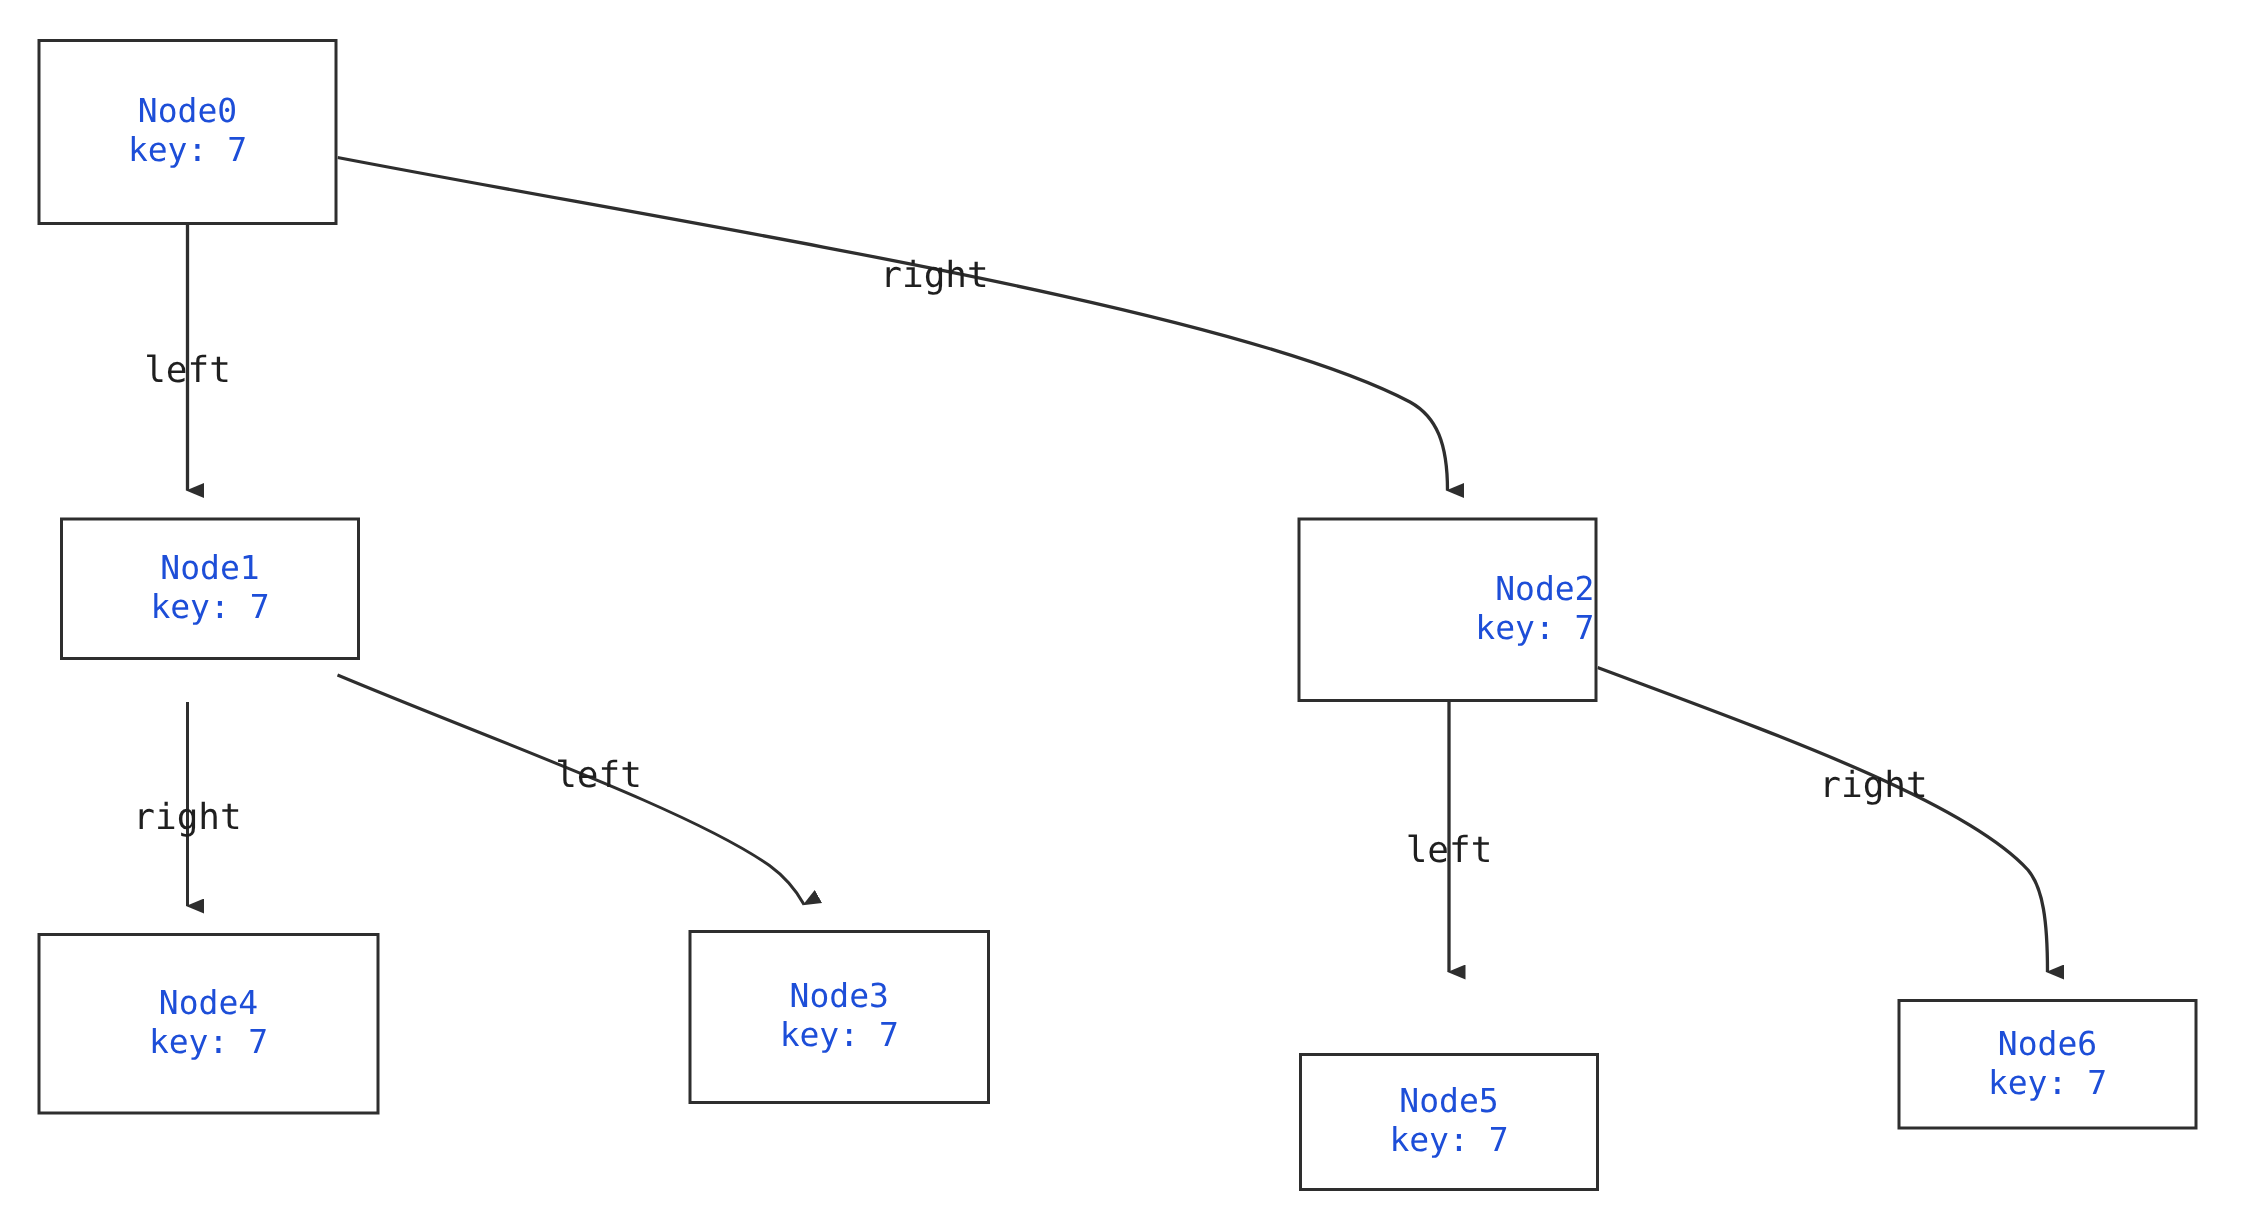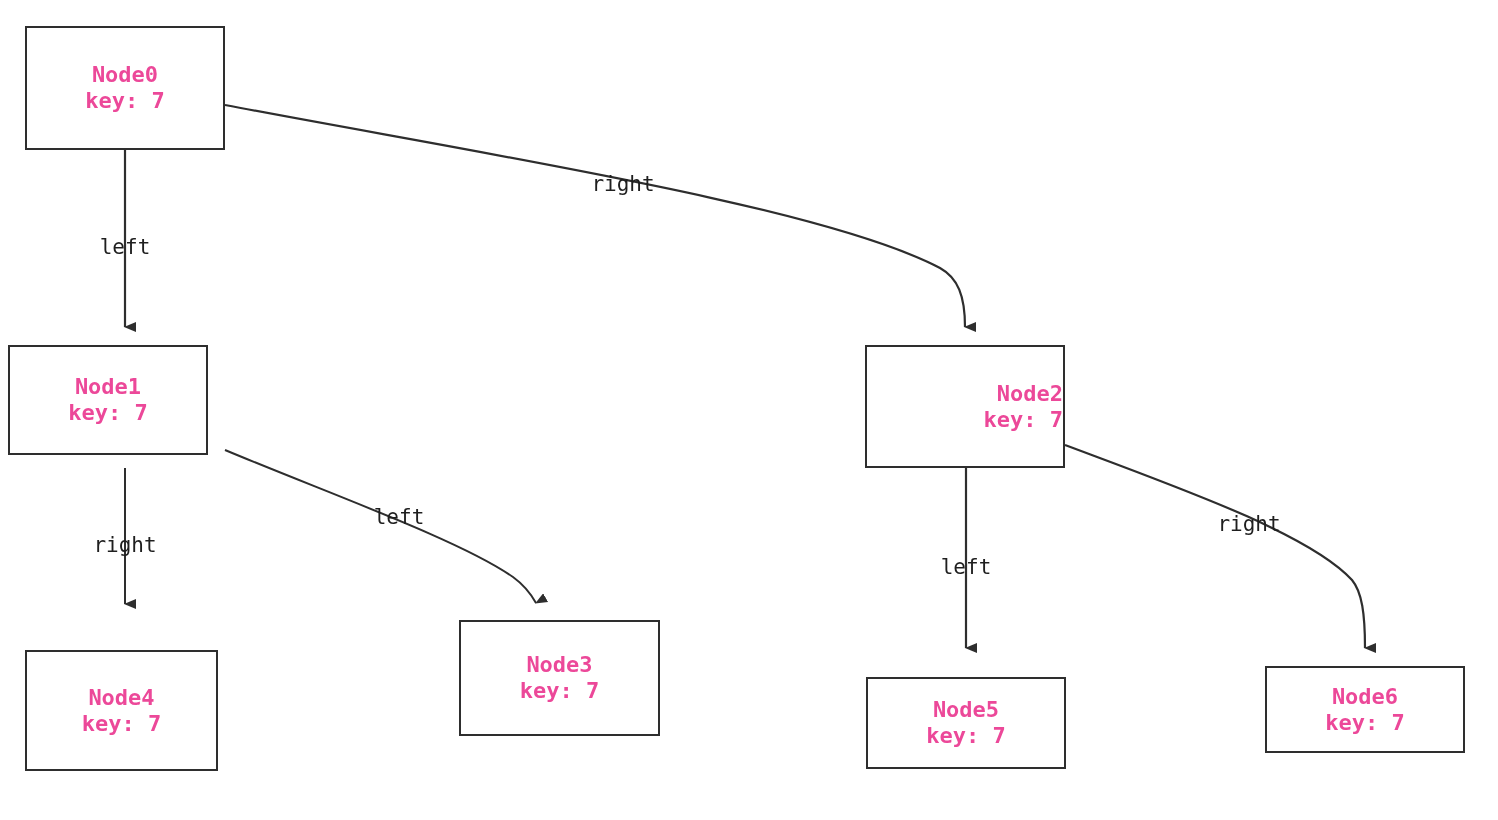"Node0" .node-title, .node-key { color: #ec4899 -> #1d4ed8; font-weight: bold -> none }
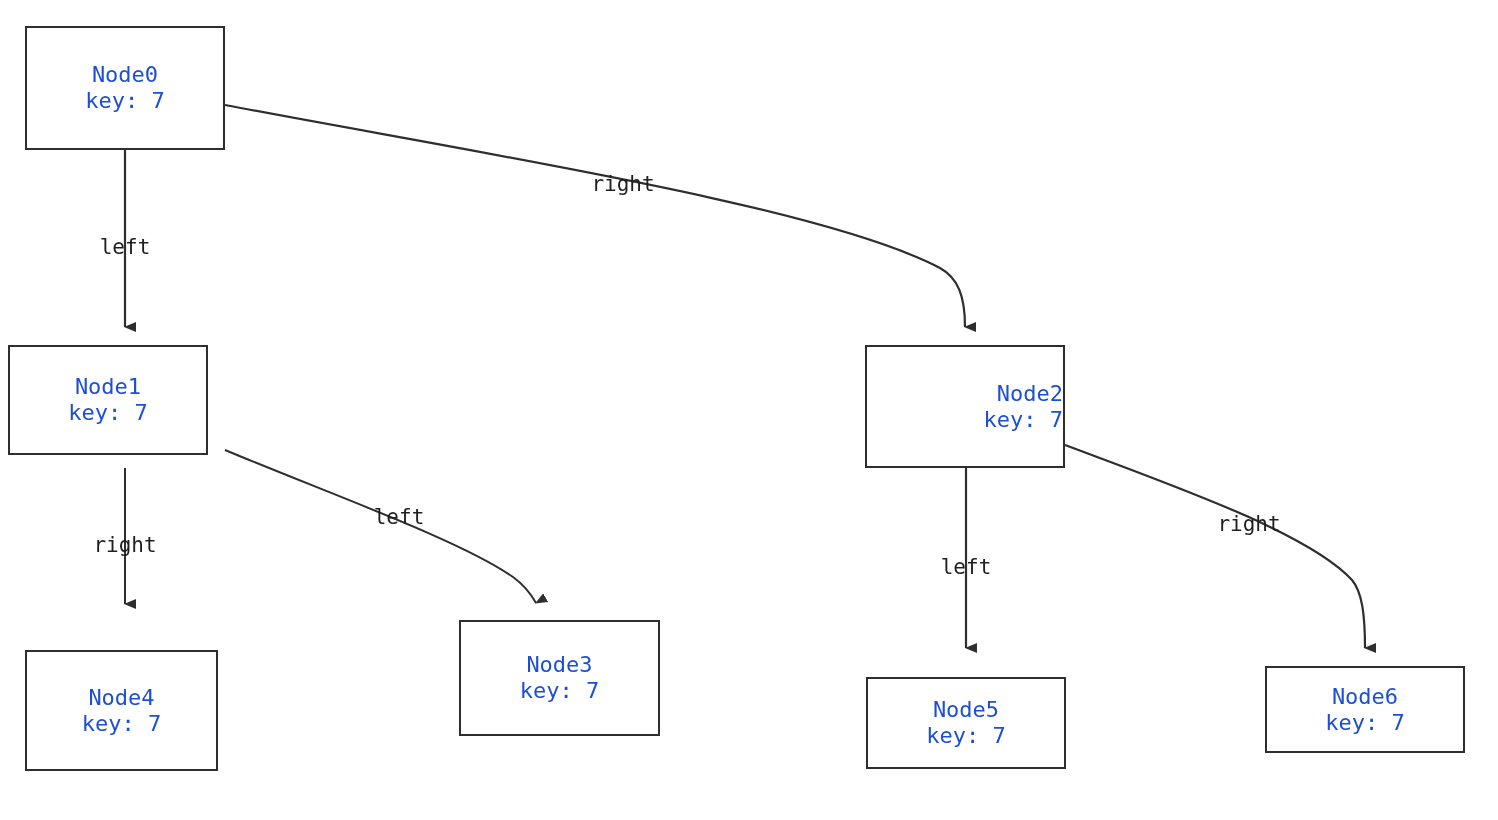"right" .edge-label { font-size: 21px -> 24px }
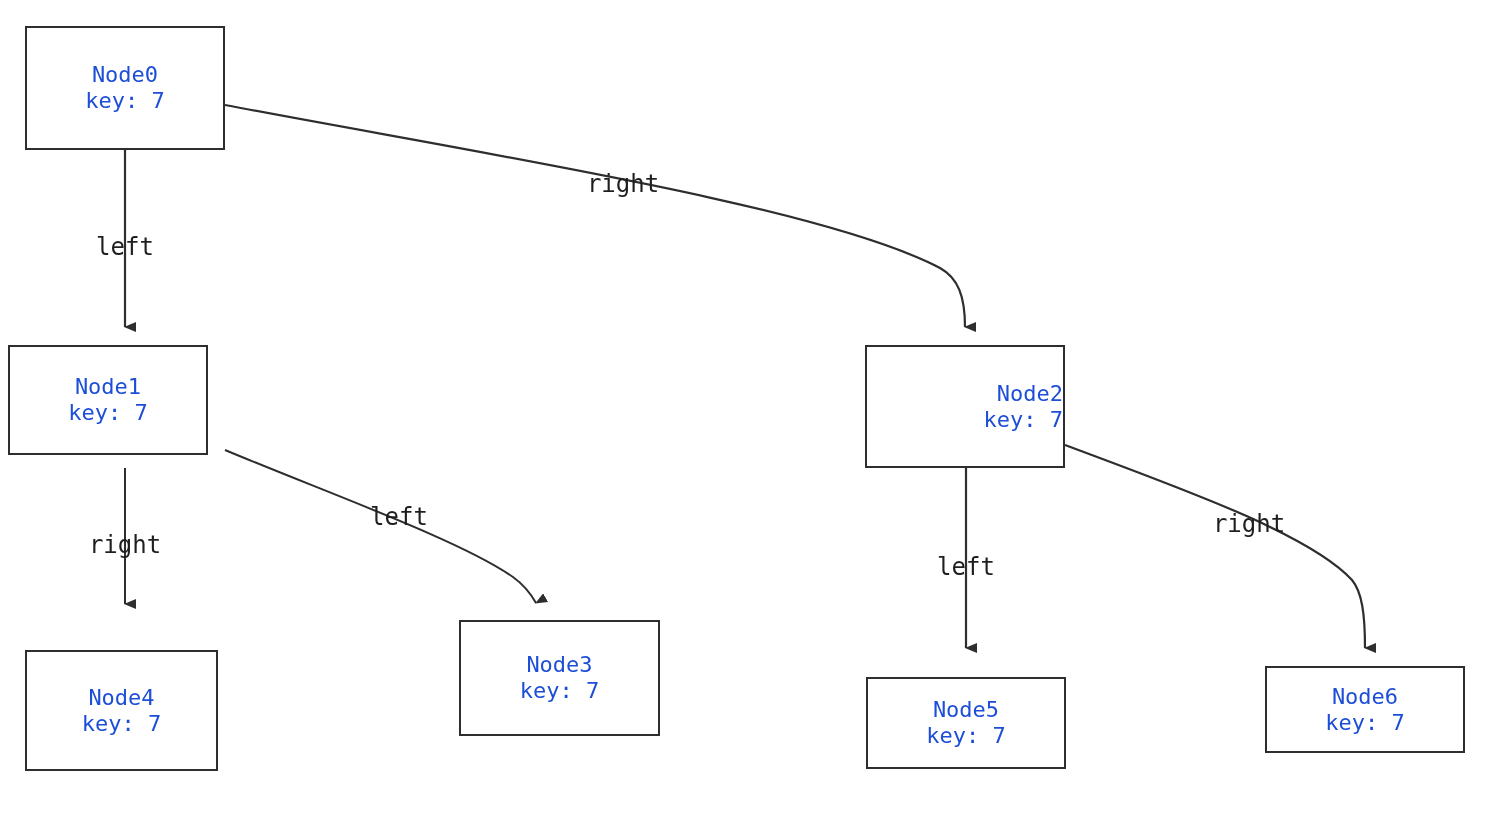"Node1" div.tree-node { height: 110px -> 95px; left: 8px -> 40px }
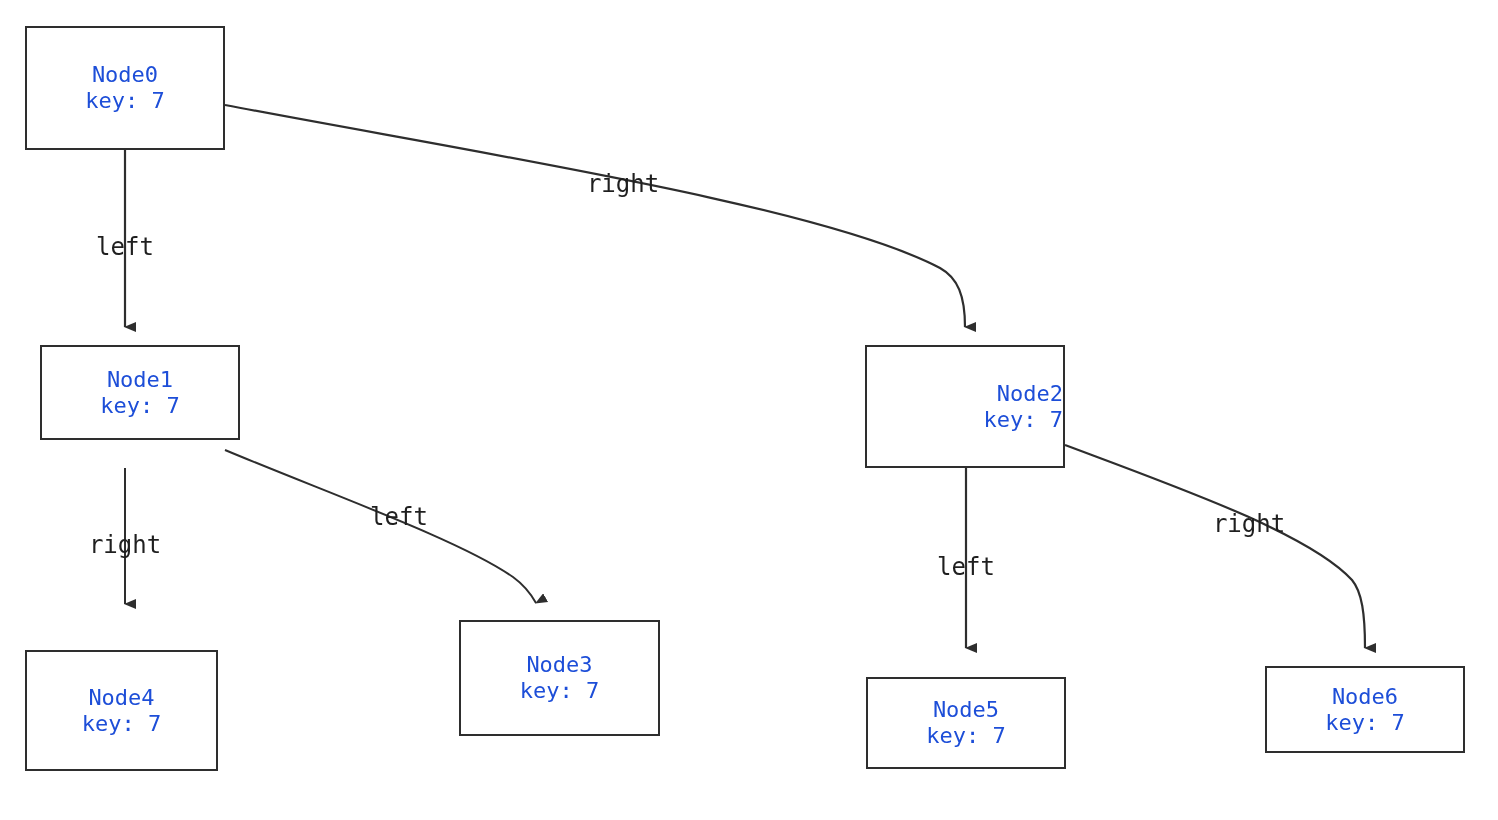"Node4" div.tree-node { margin-top: 28px -> none; width: 193px -> 228px }
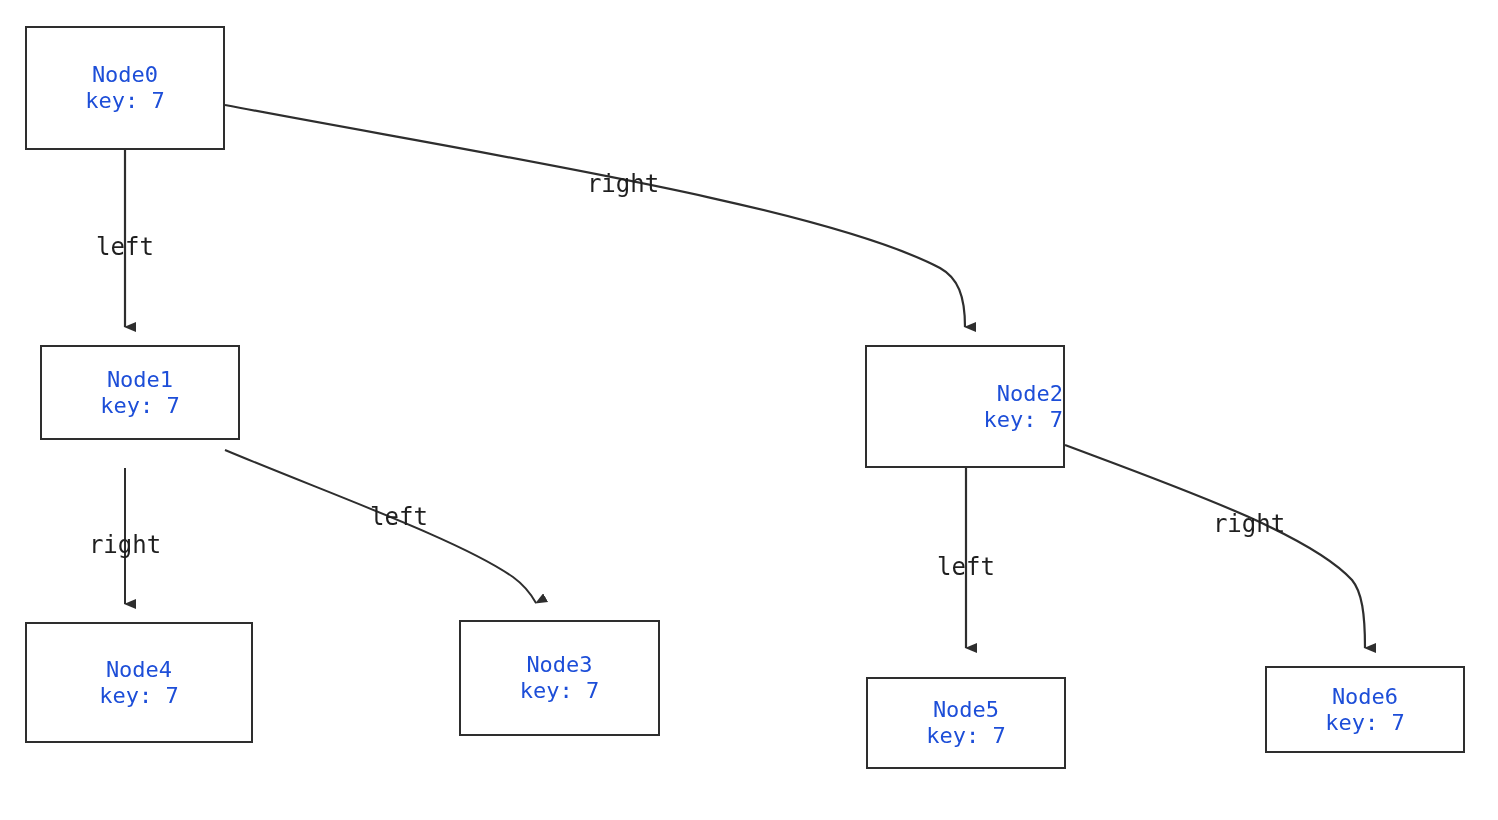"Node5" div.tree-node { top: 677px -> 702px }
